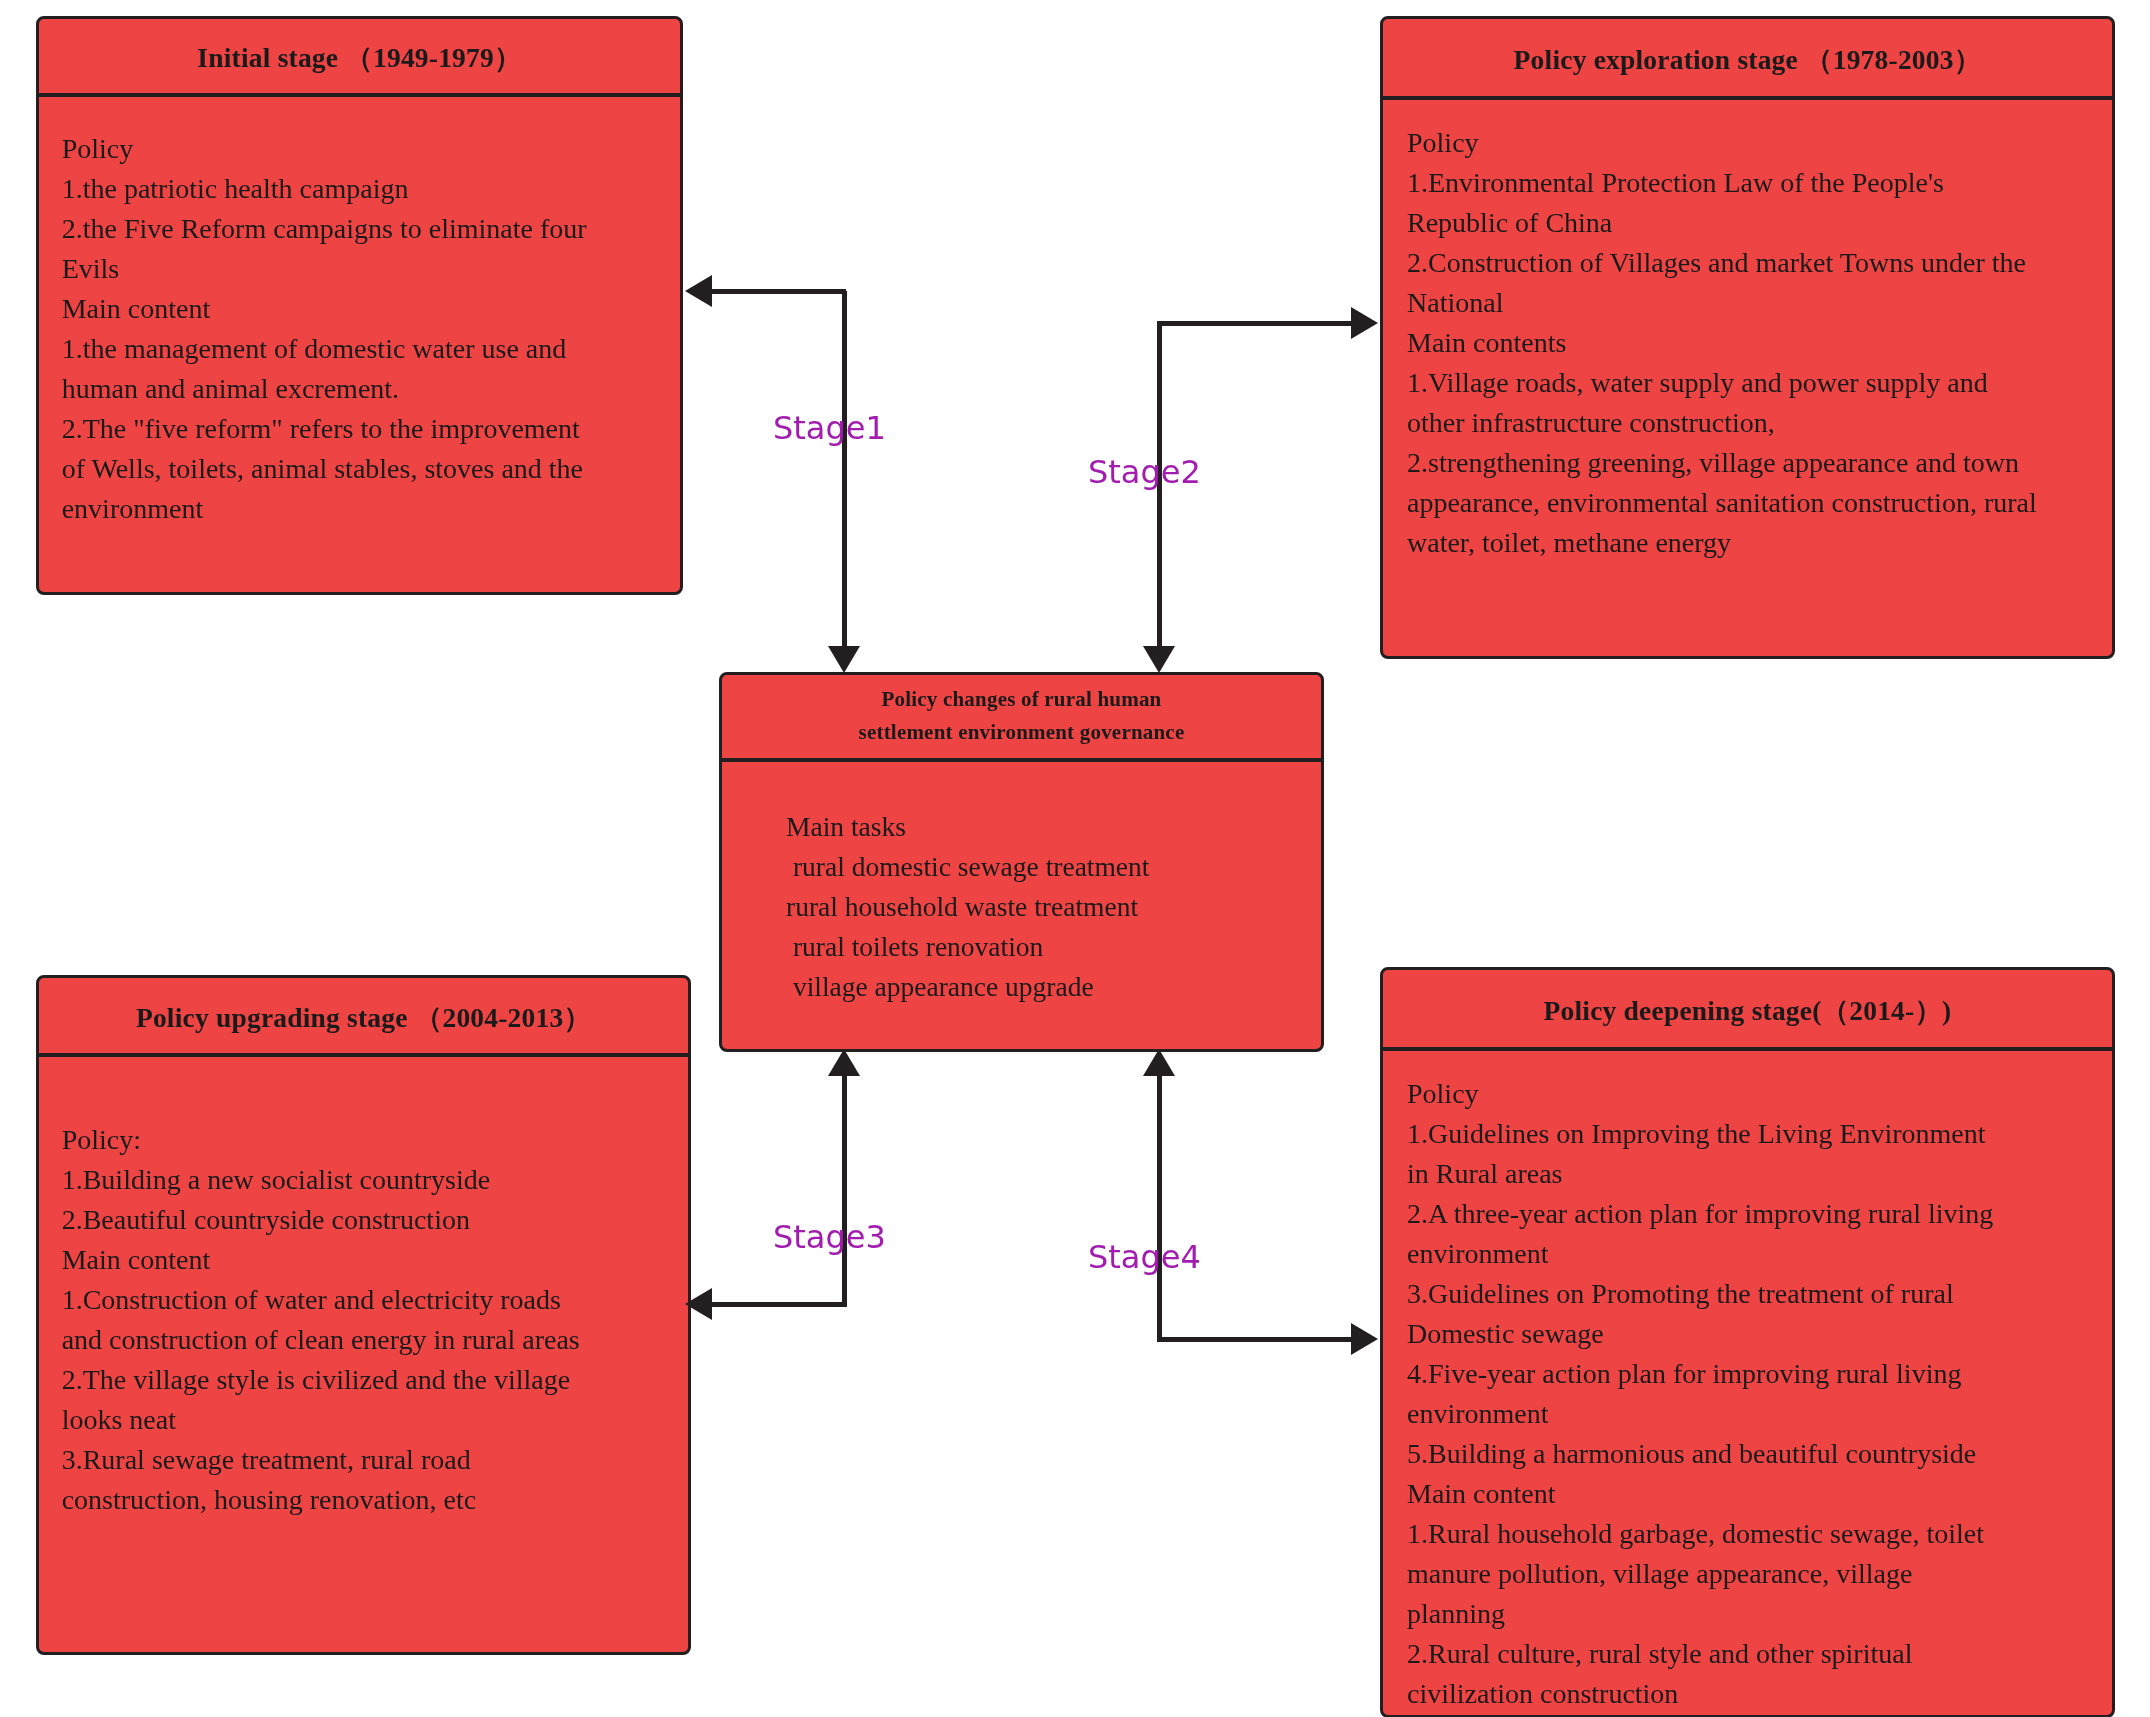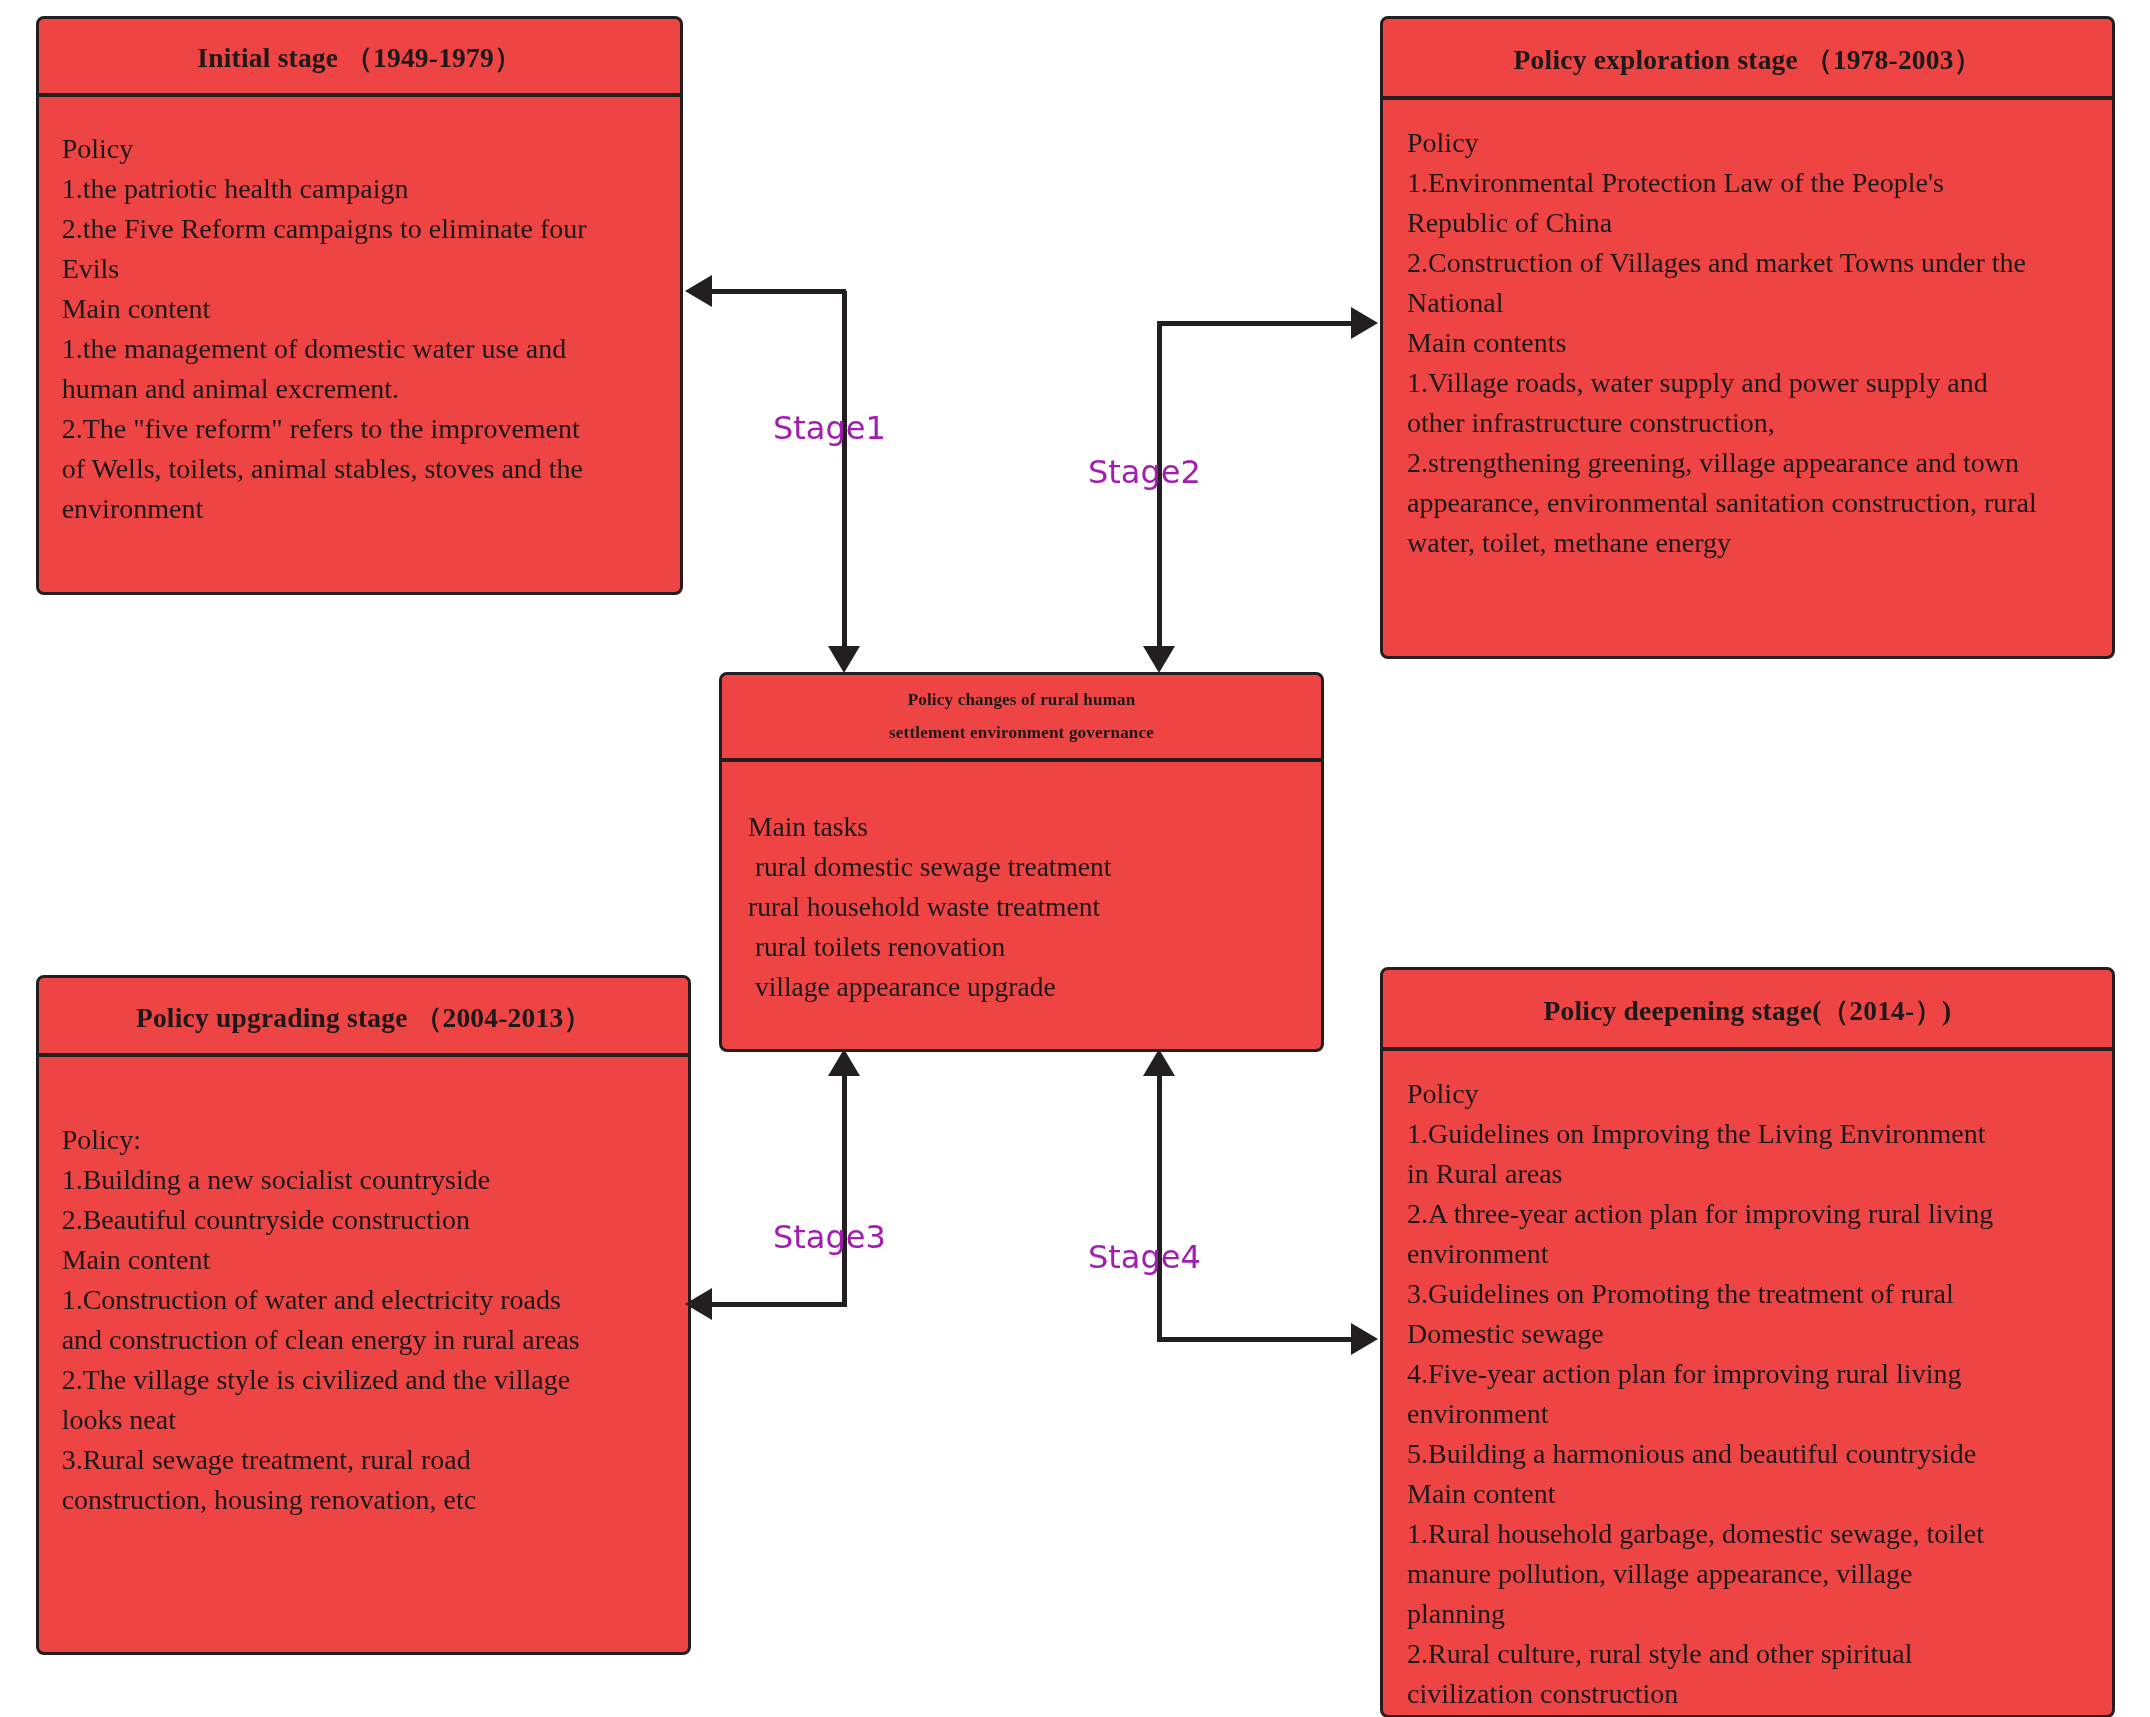"Policy changes of rural human" #card-center .card-header { font-size: 17px -> 21px }
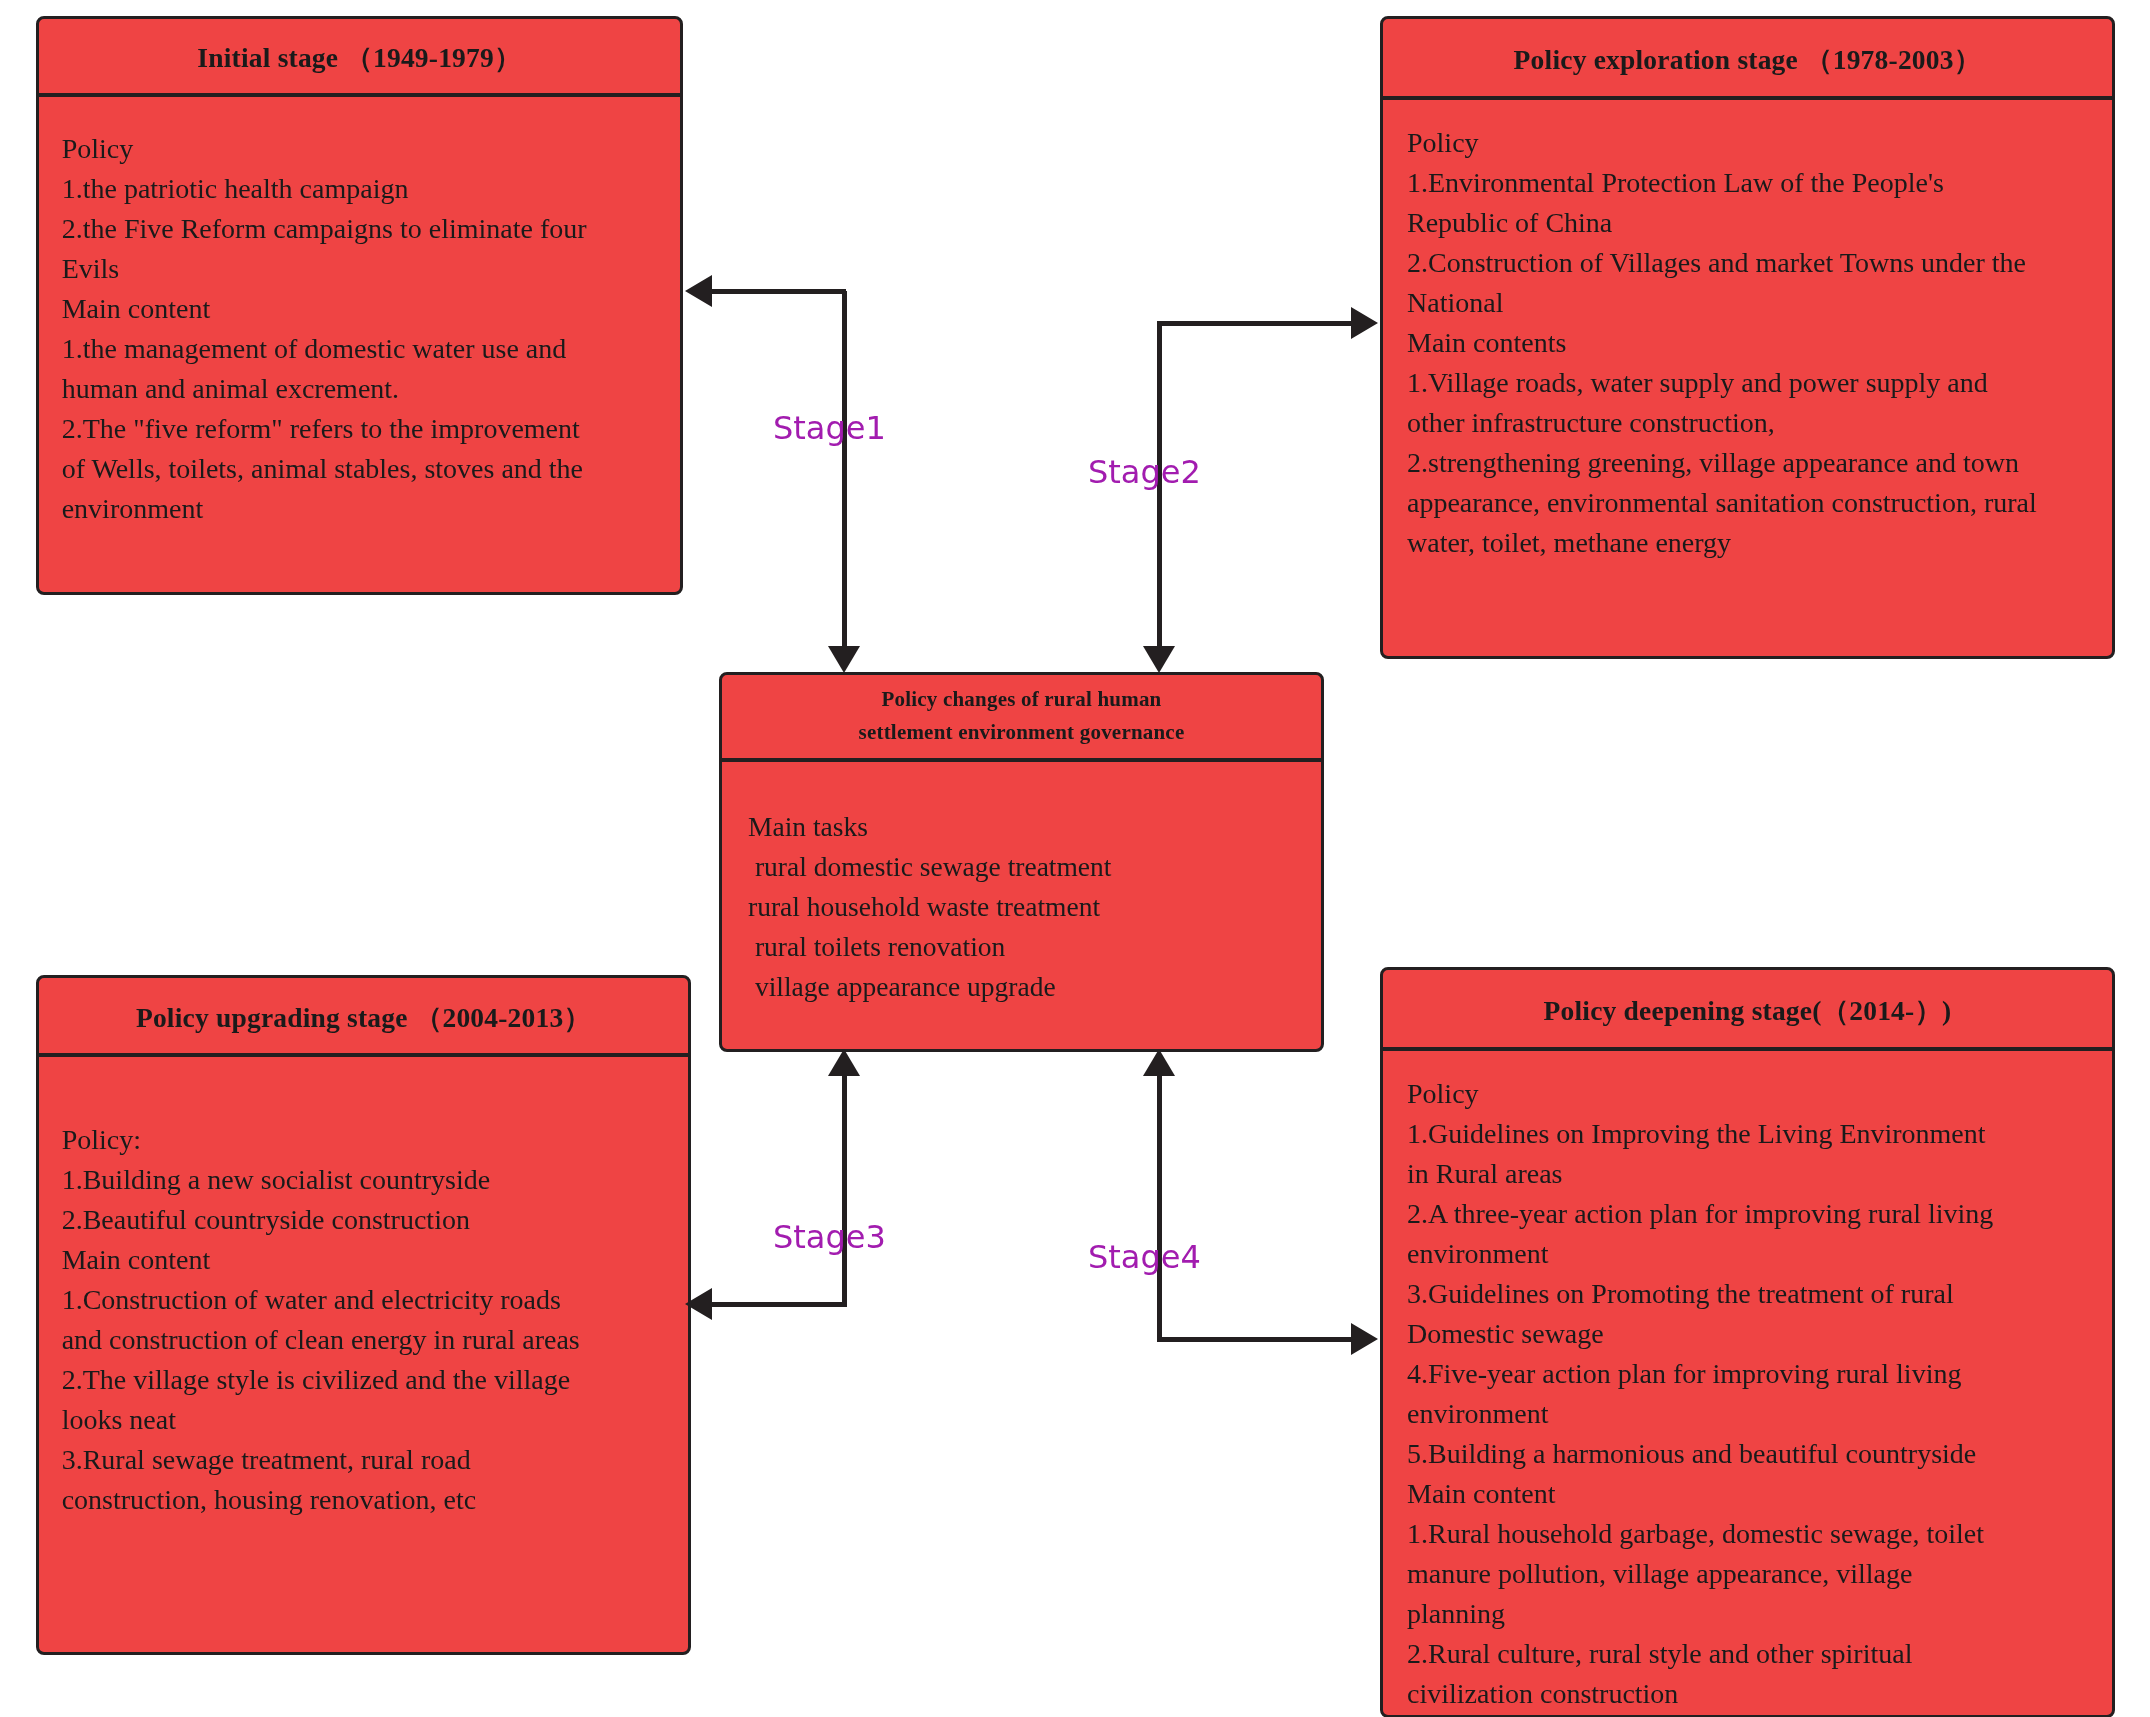"Main tasks" #card-center .card-body { margin-left: none -> 30px; padding: 45px 24px 0 26px -> 45px 24px 0 34px }
